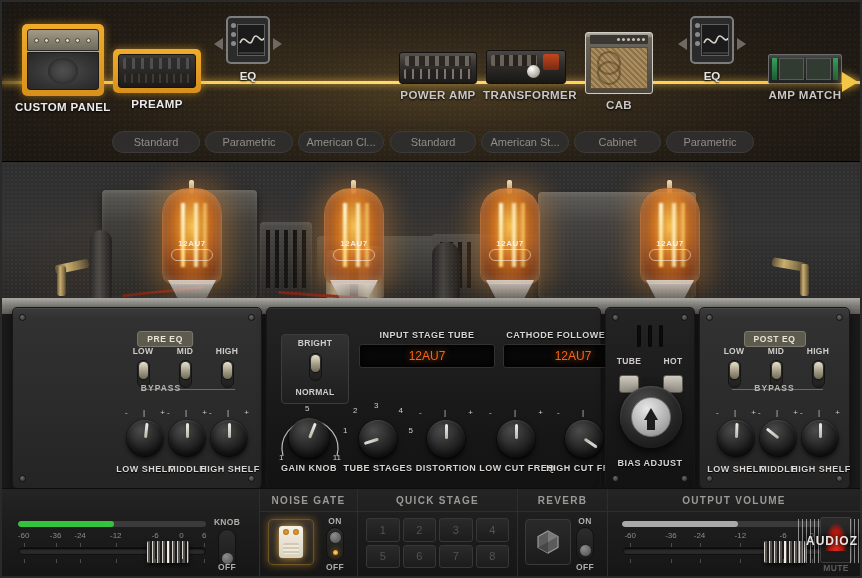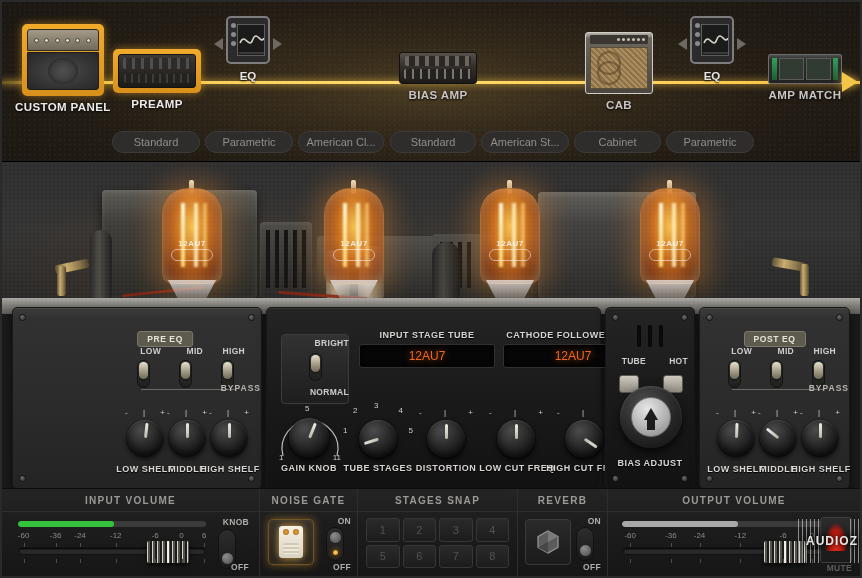"BIAS AMP" div.node-label { text: BIAS -> POWER }
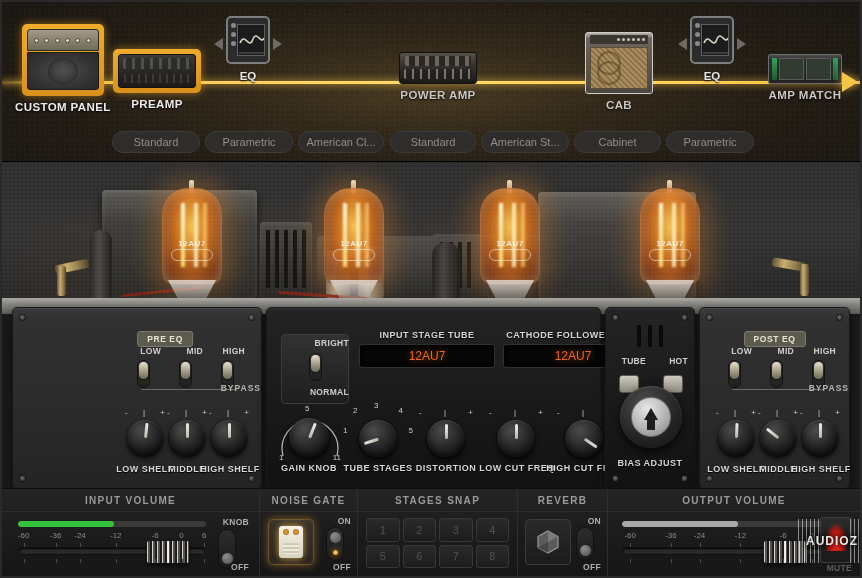"TRANSFORMER" div.node { html: none -> <div> <div> <div> <div></div> <div></div> </div> </div> <div>TRANSFORMER</div> </div> }
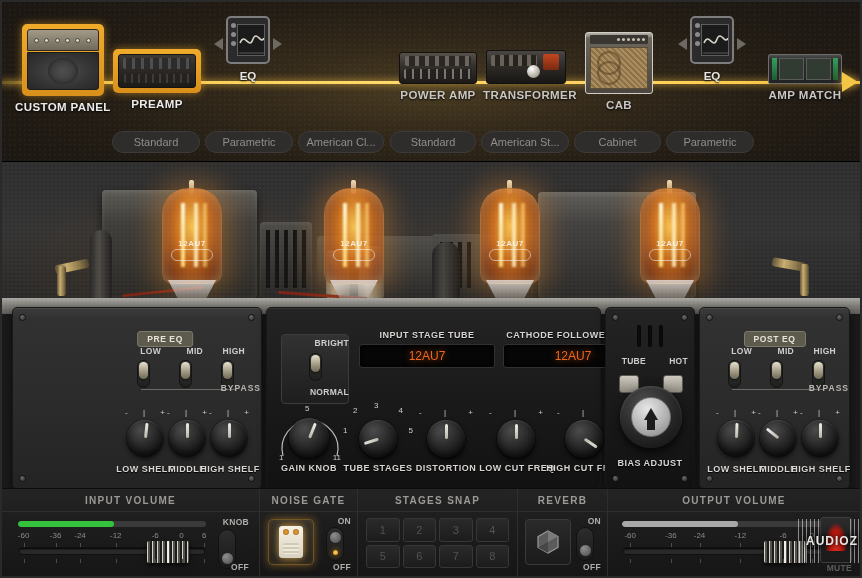"BRIGHT" .lbl-sm { text-align: right -> center }
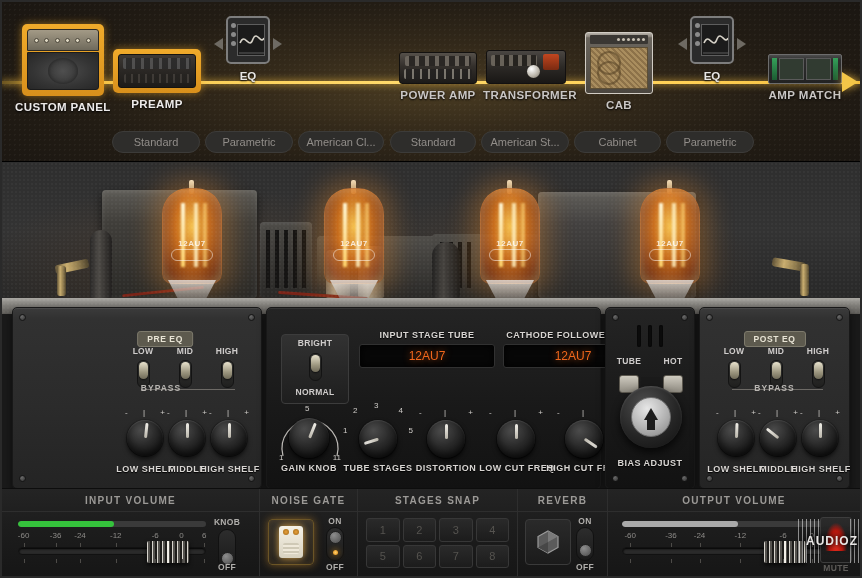"INPUT VOLUME" div.bhead { html: <div>INPUT VOLUME</div> -> none }
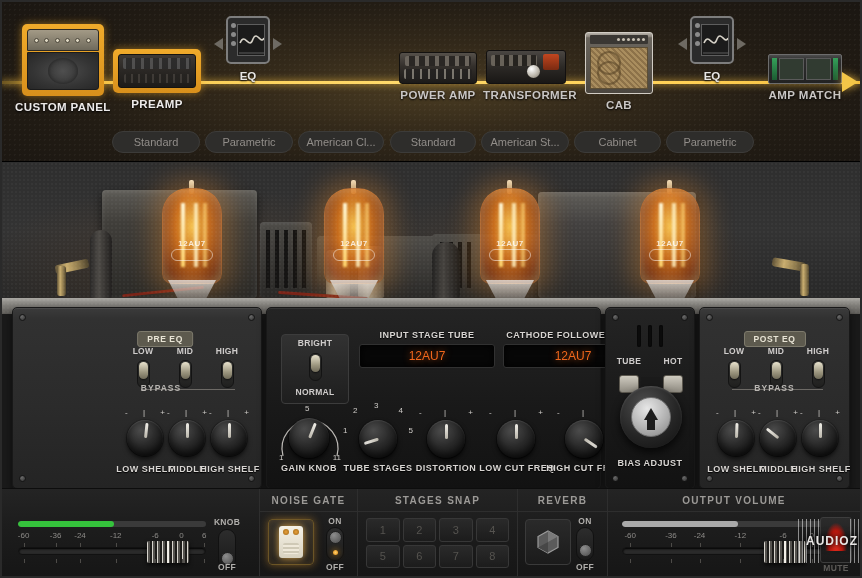"STAGES SNAP" div.bhead { text: STAGES SNAP -> QUICK STAGE }
